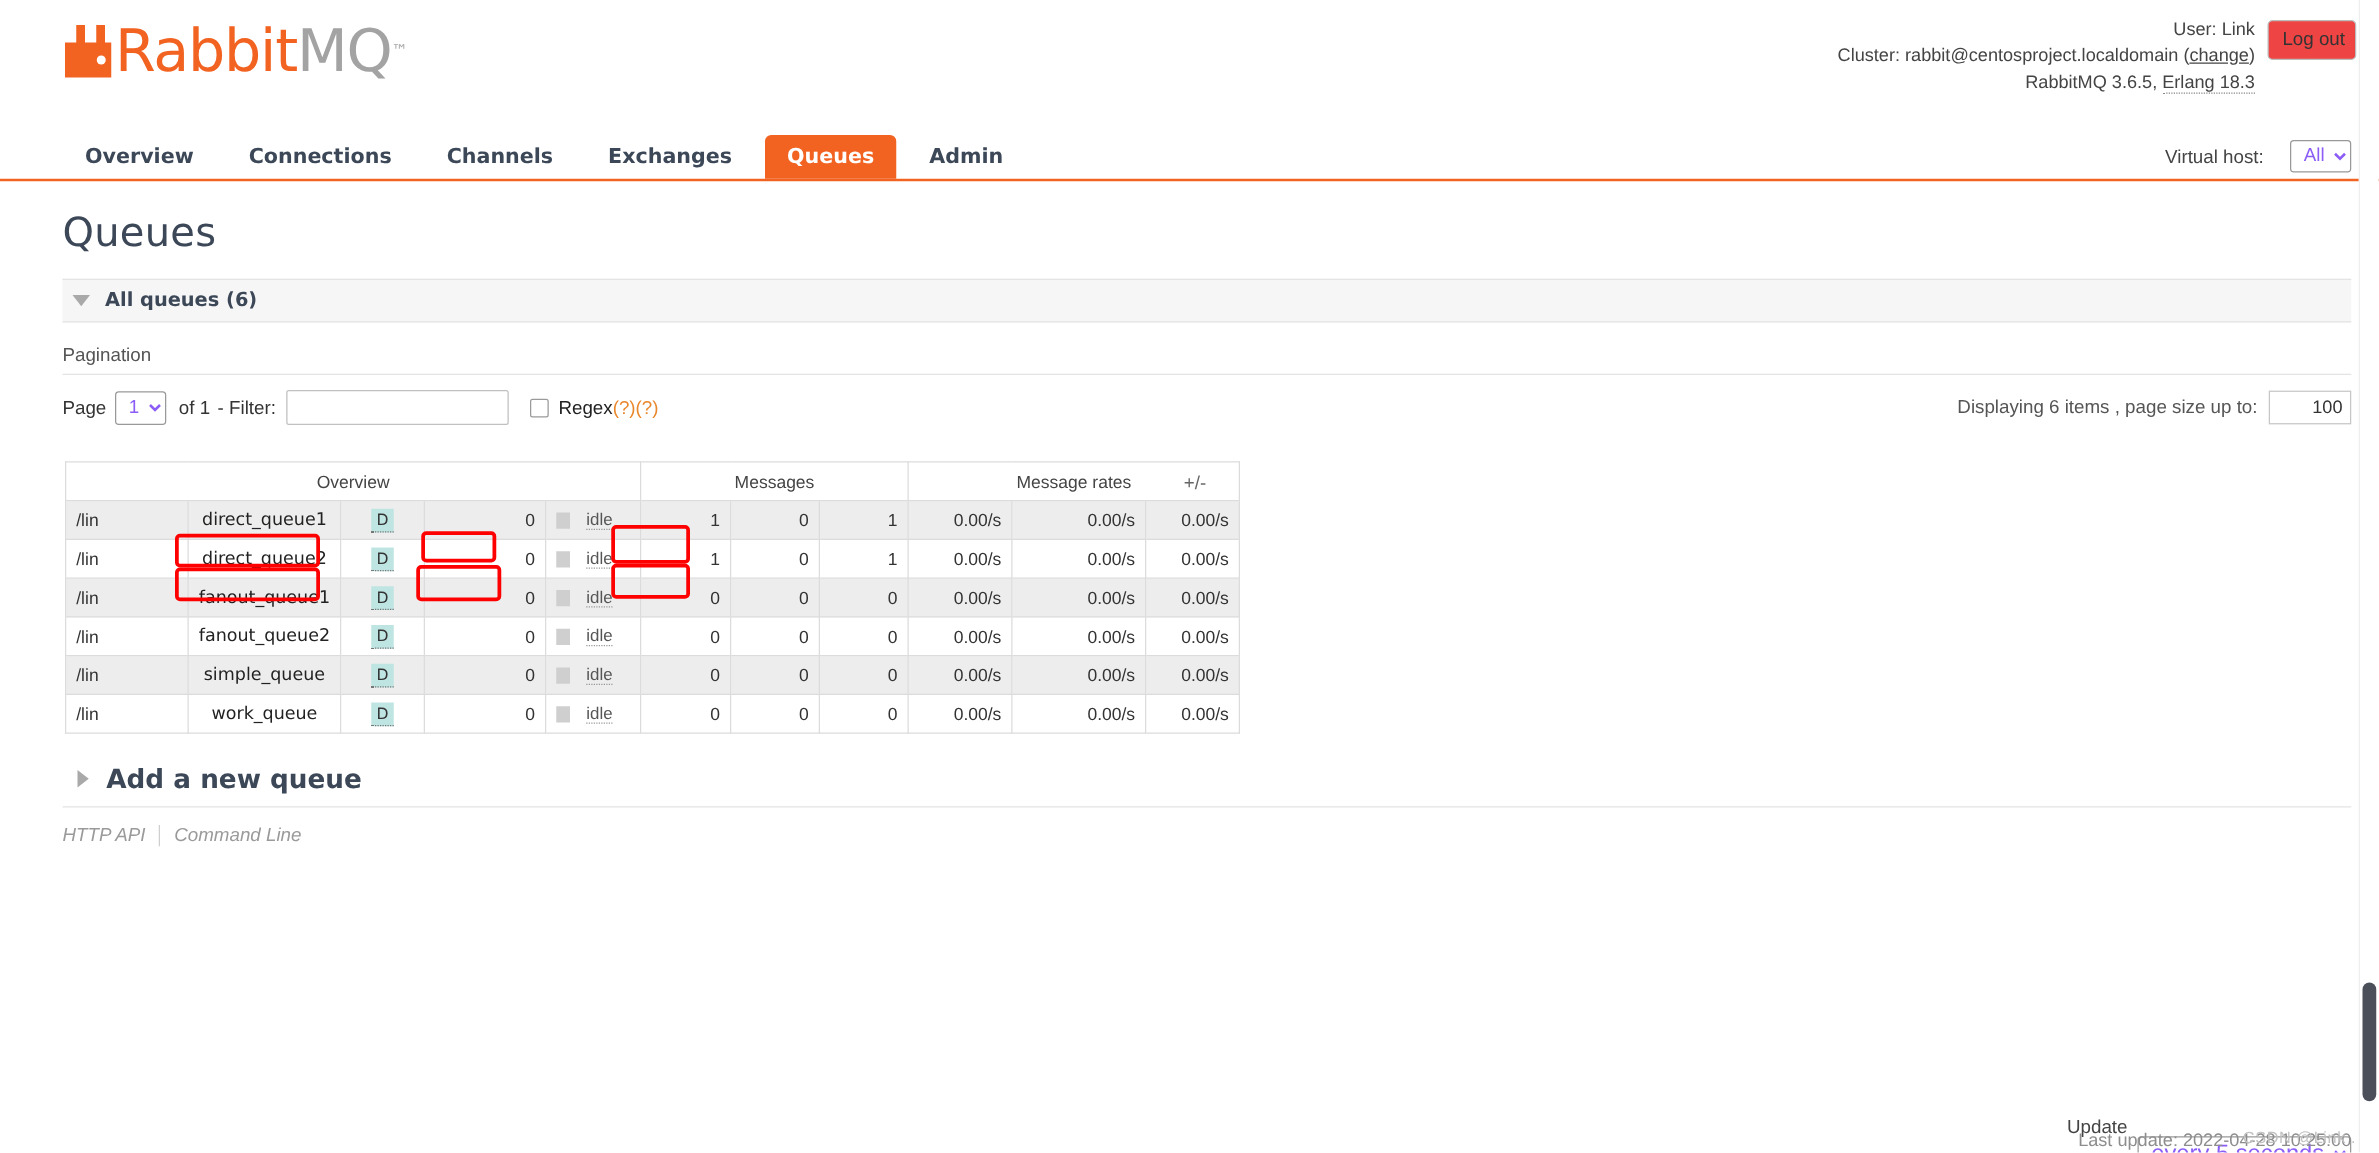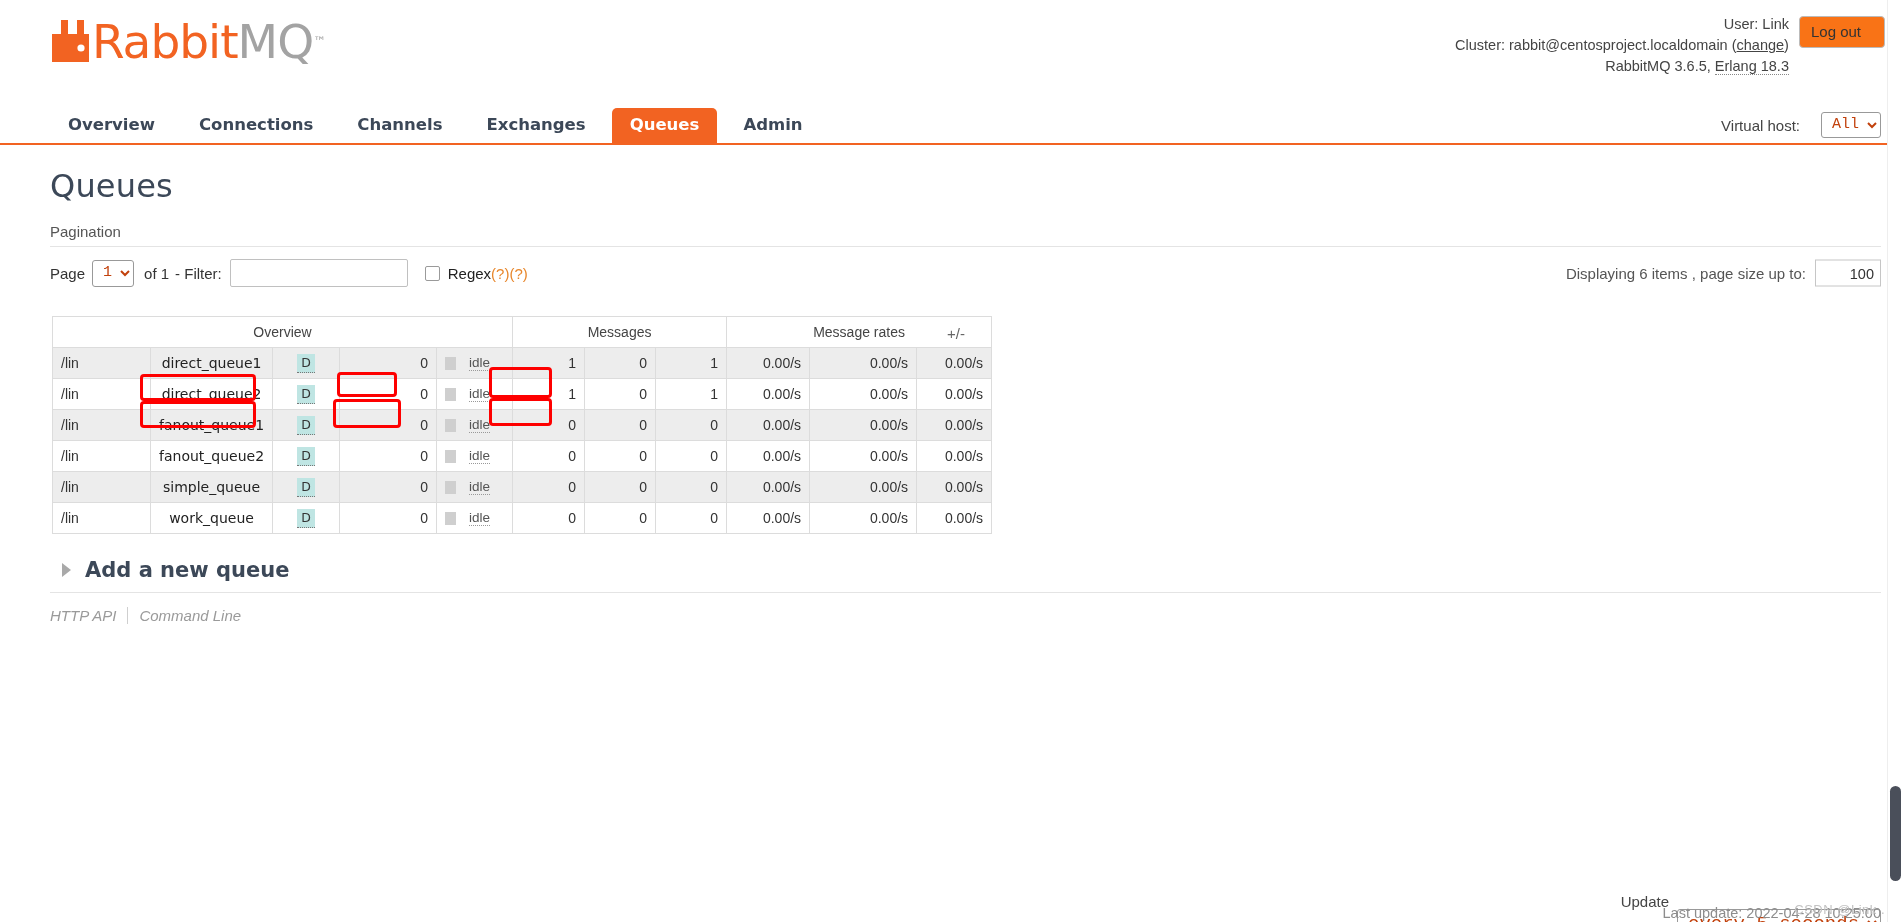"Log out" #logout-btn { background: #f97316 -> #ef4444; padding: 6px 23px 7px 11px -> 6px 8px 7px 11px }
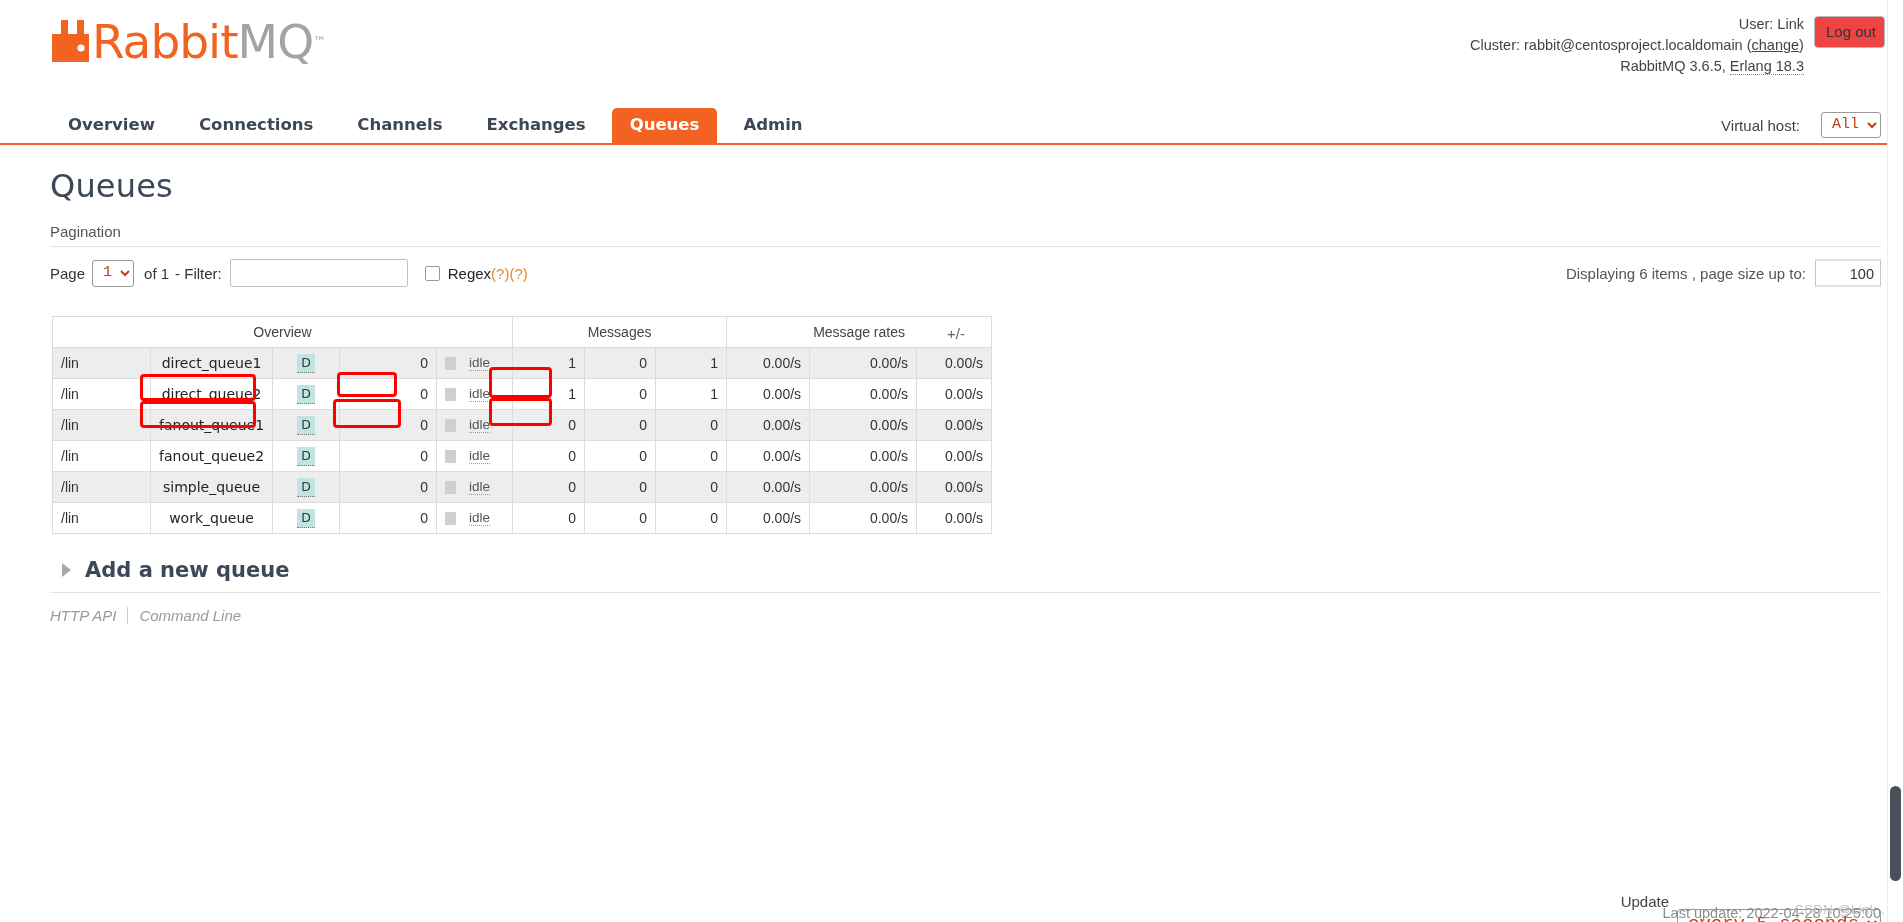"All" select.ui-select { color: #c2410c -> #8b5cf6; font-family: Liberation Mono, monospace -> Liberation Sans, sans-serif }
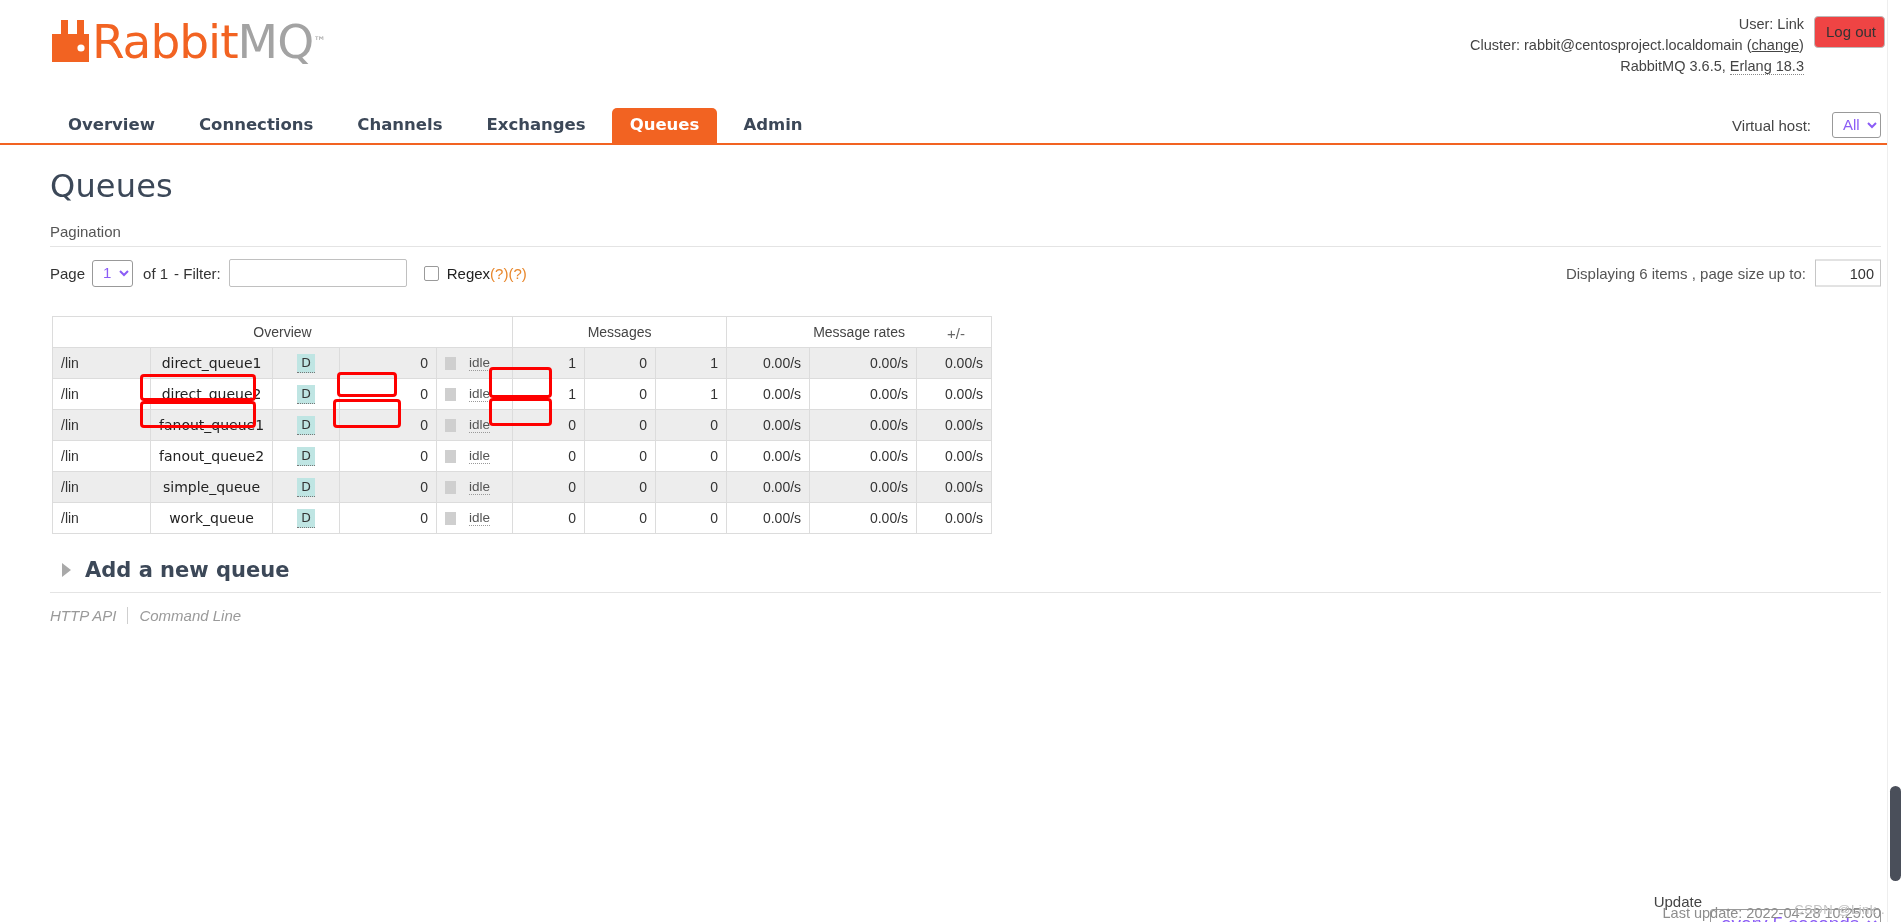"All queues (6)" div.section-head { html: none -> <div> <span></span> <span>All queues (6)</span> </div> }
